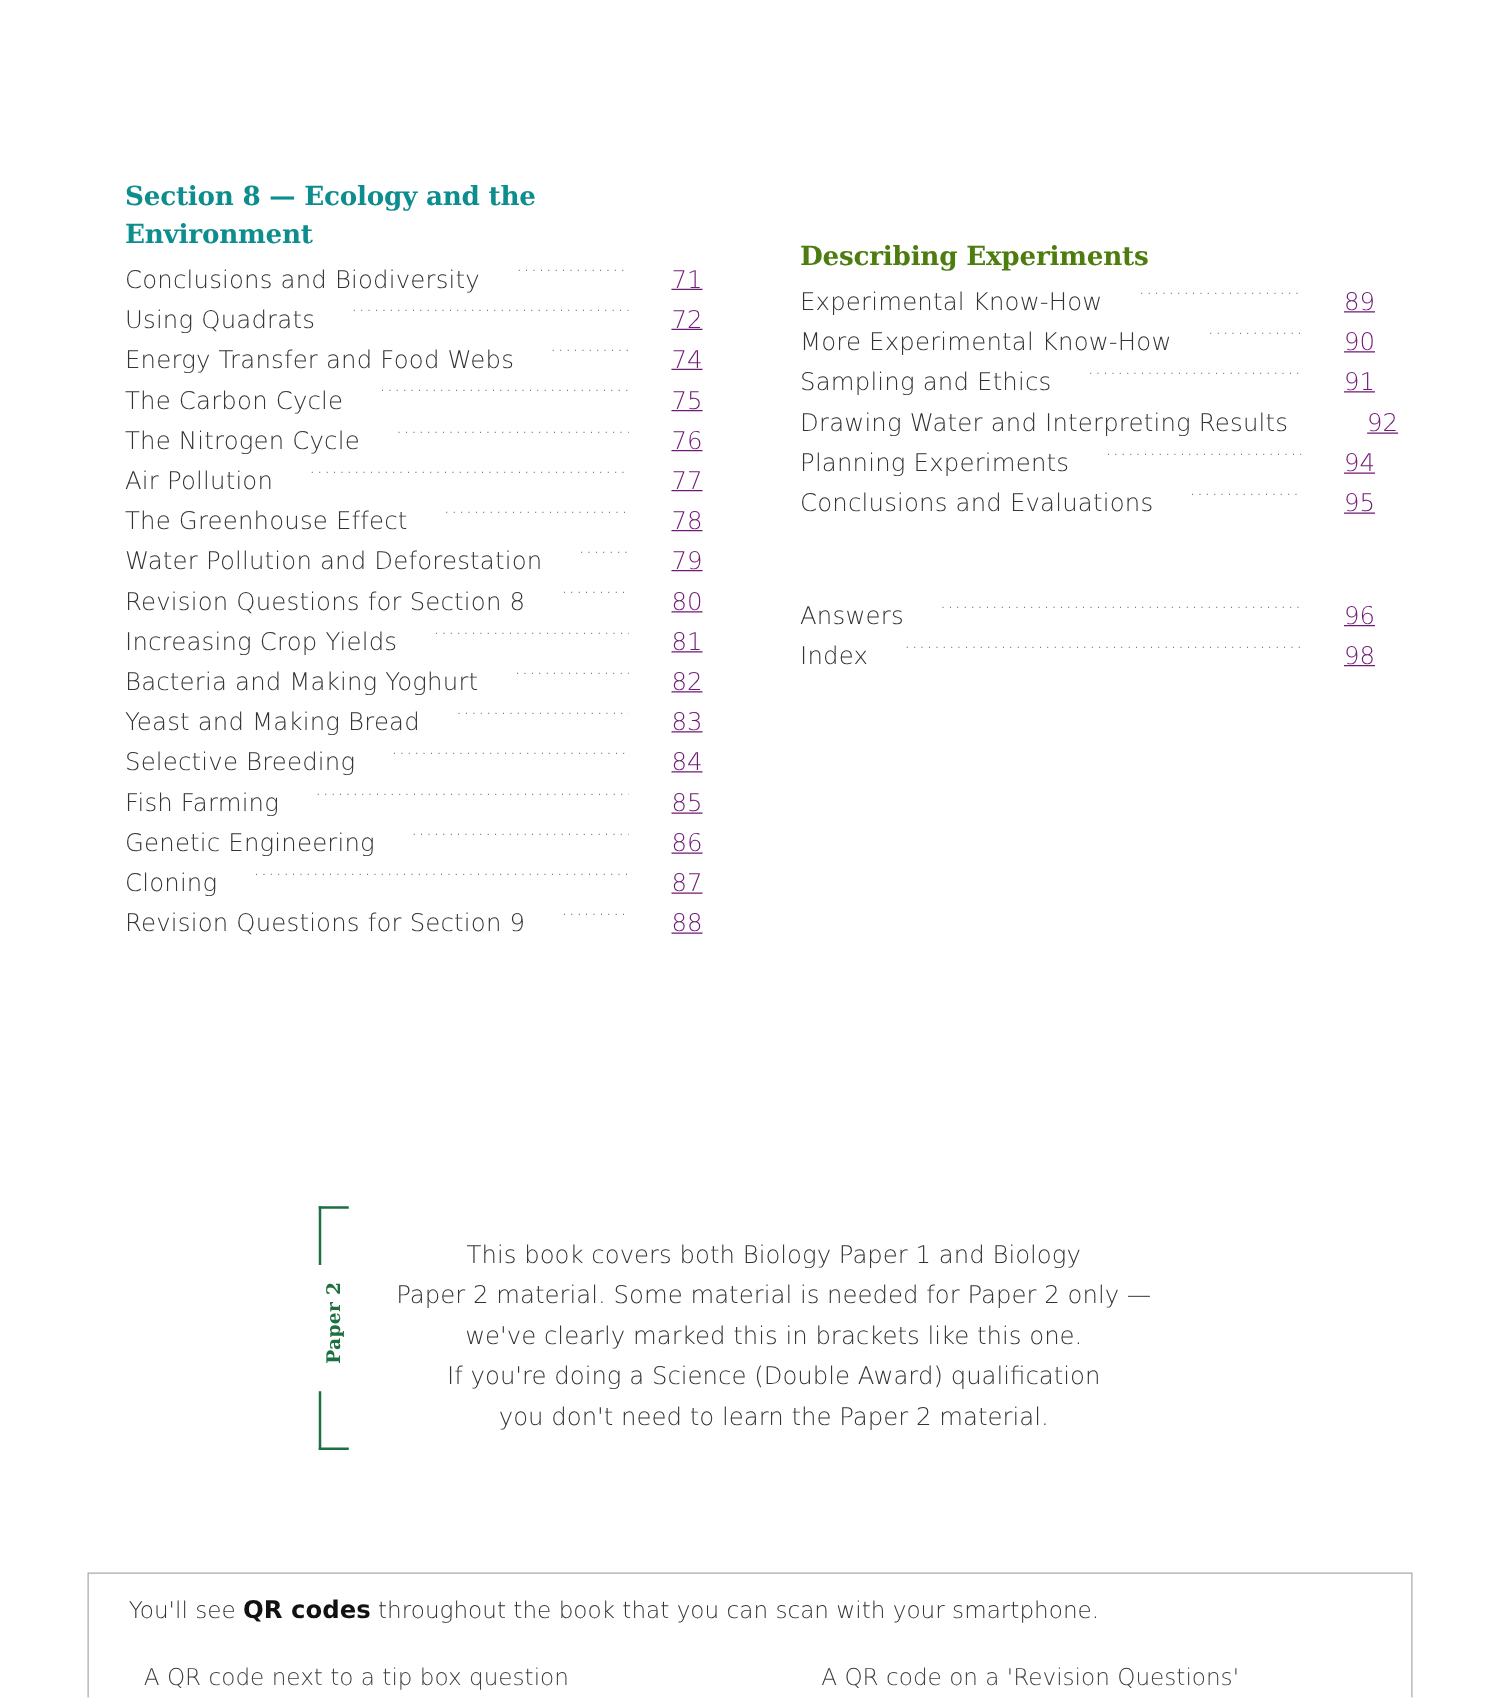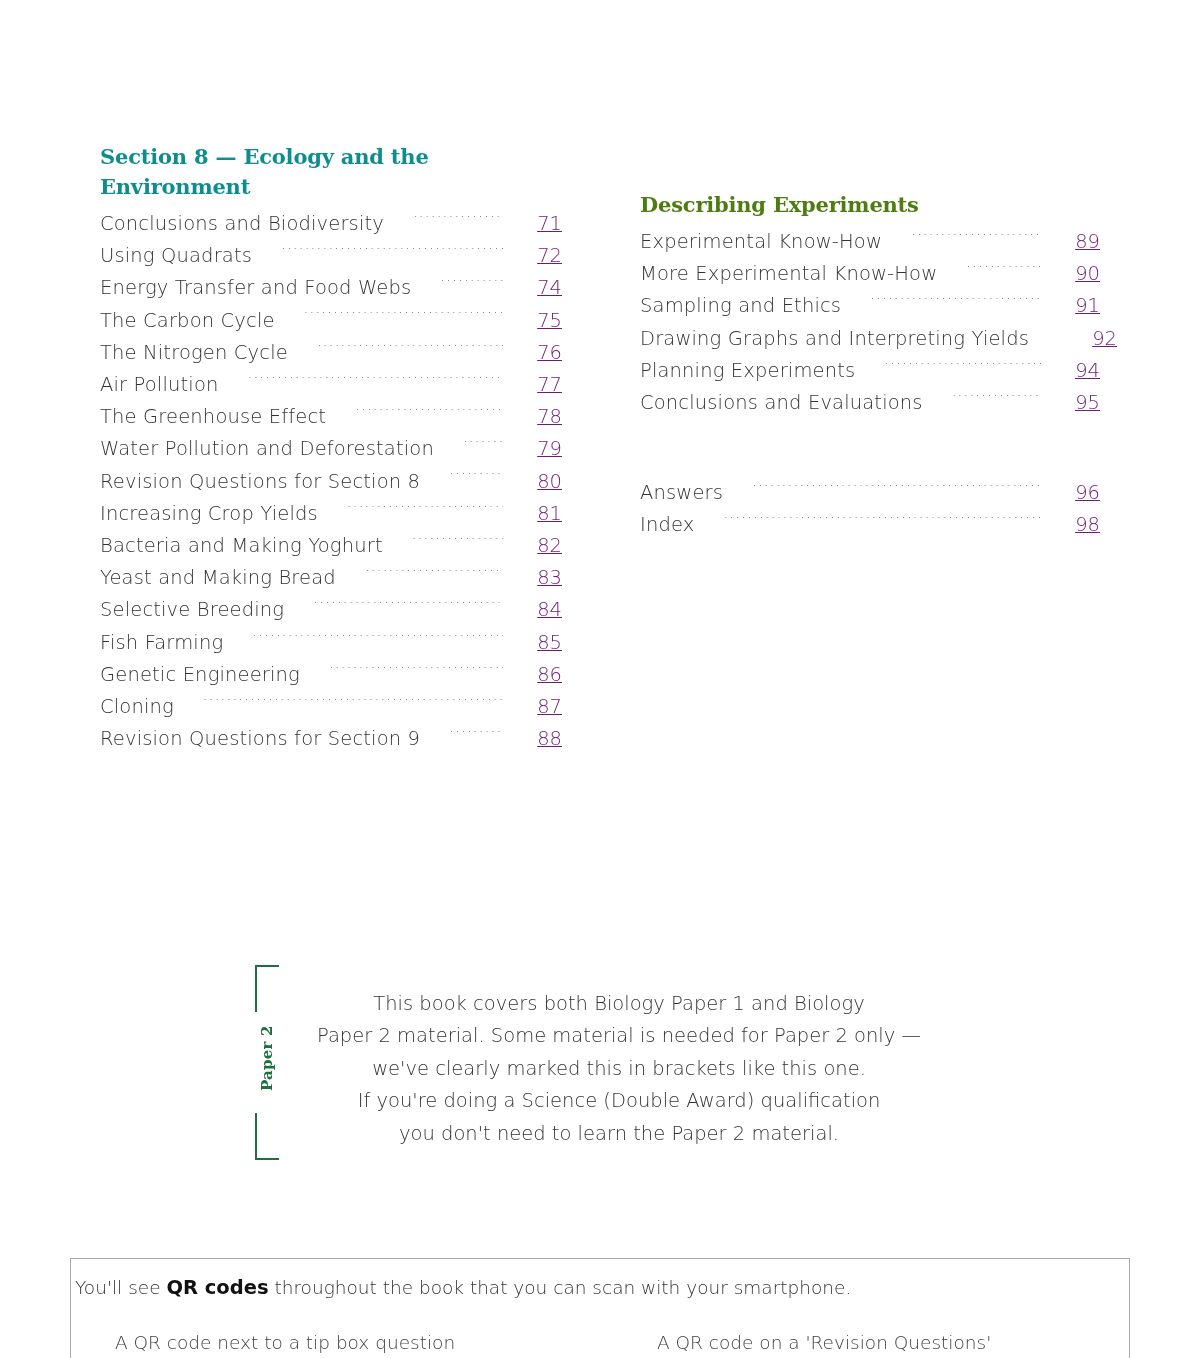"Drawing Graphs and Interpreting Yields" span.toc-title { text: Graphs and Interpreting Yields -> Water and Interpreting Results }
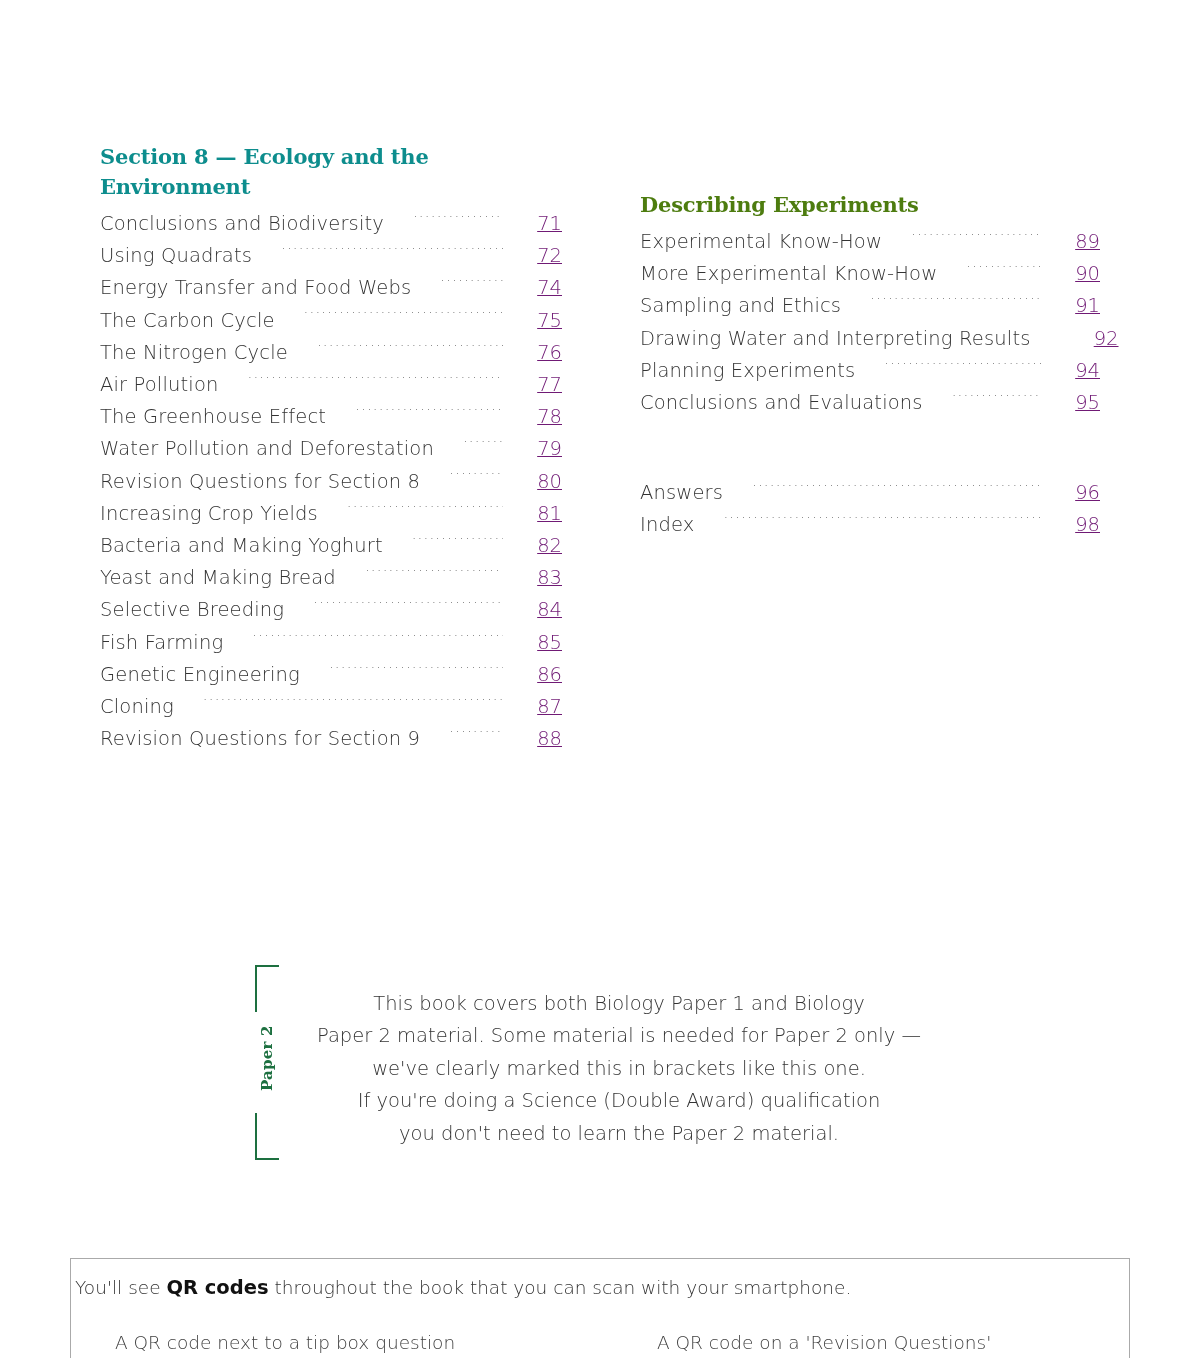"You'll see QR codes throughout" .qr-intro { left: 4px -> 32px }
